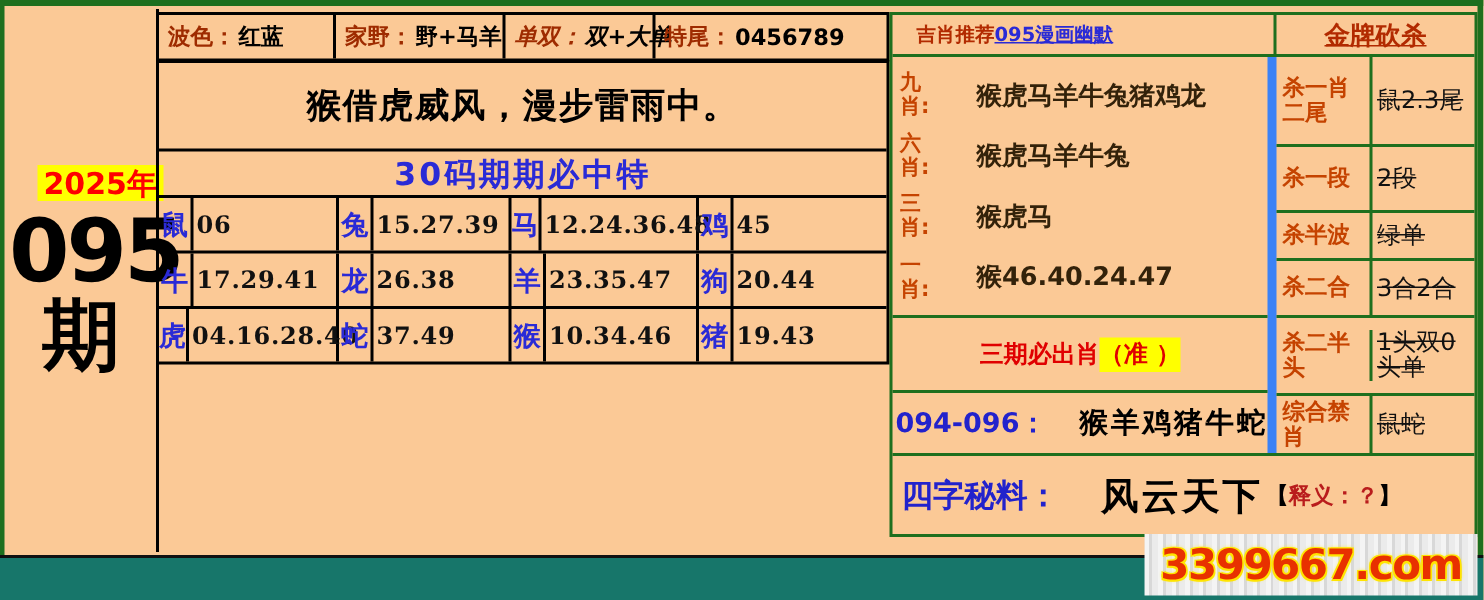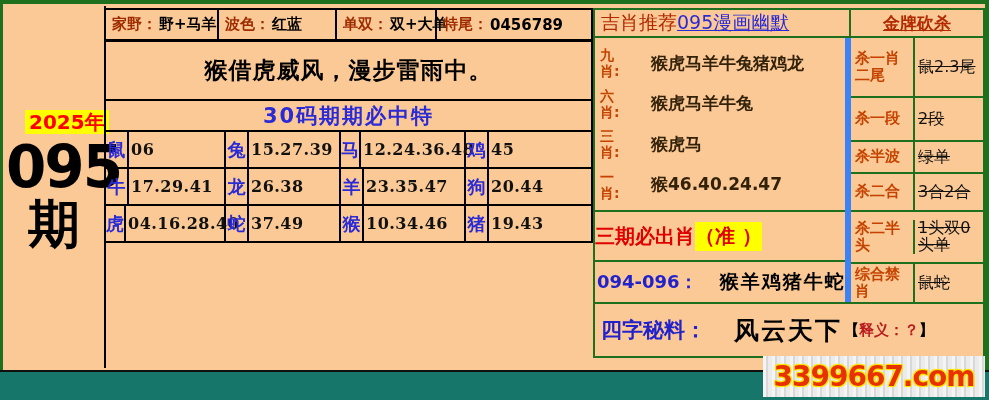"家野：" div.top-cell { order: before "波色：" -> after "波色：" }
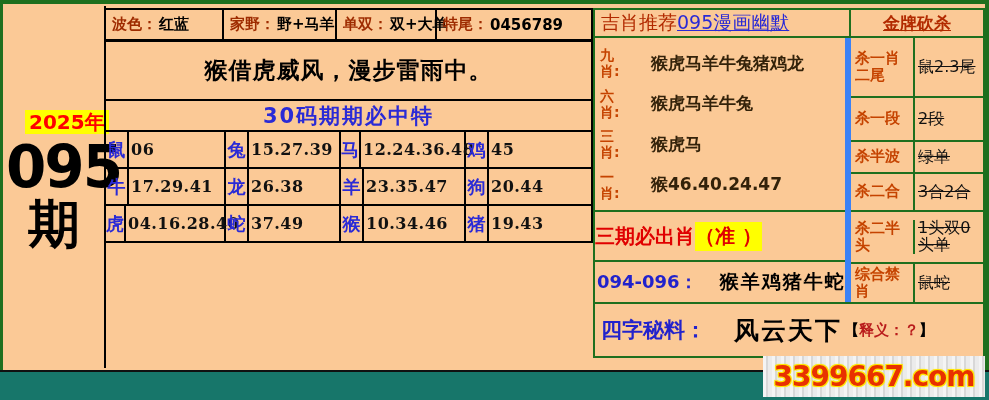"单双：" .tc3 { font-style: none -> italic }
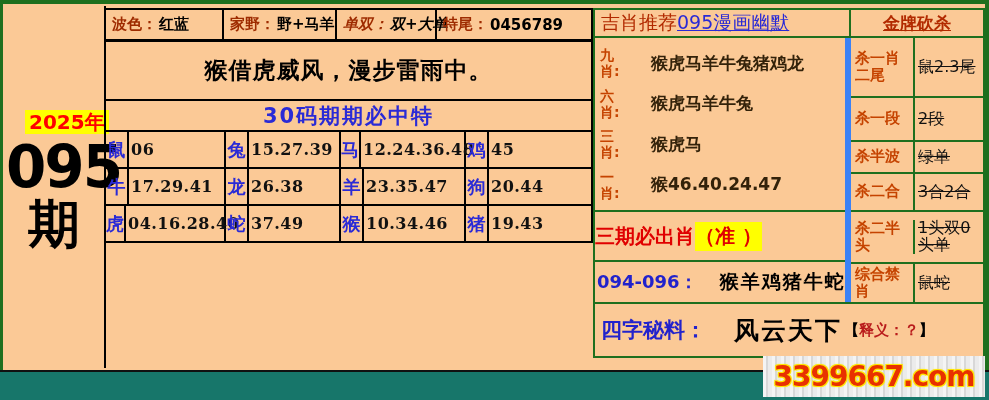"吉肖推荐" .rh-left { font-size: 19px -> 13px; font-weight: normal -> bold; padding-left: 6px -> 16px }
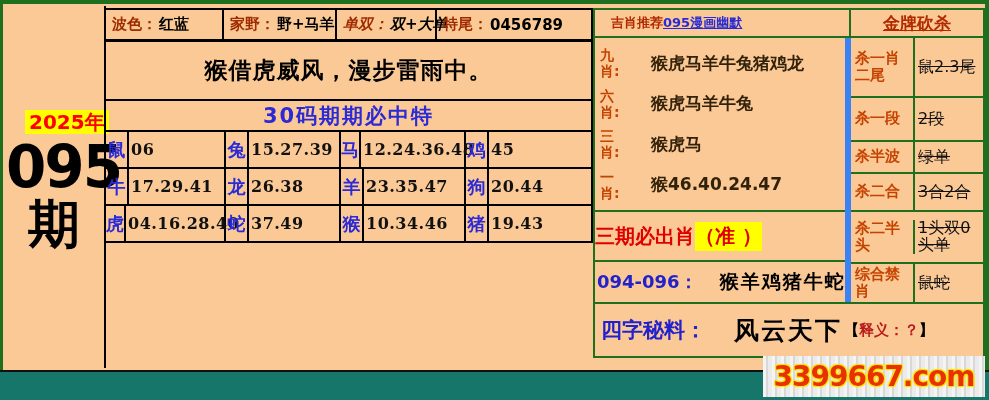"三期必出肖" .three-row { font-size: 20px -> 16px; justify-content: none -> center }
